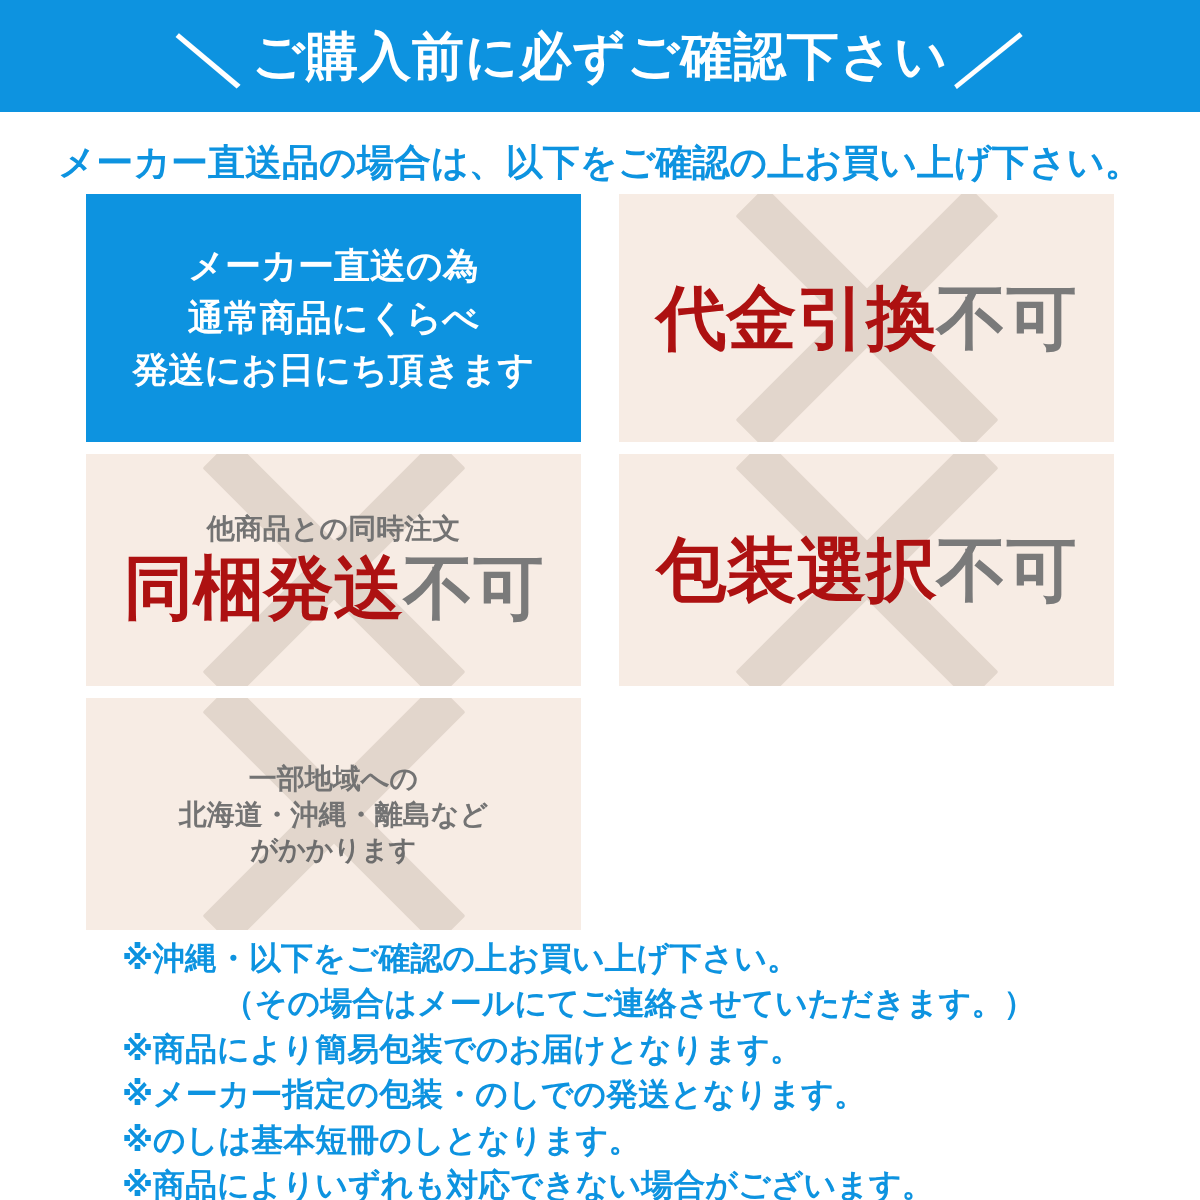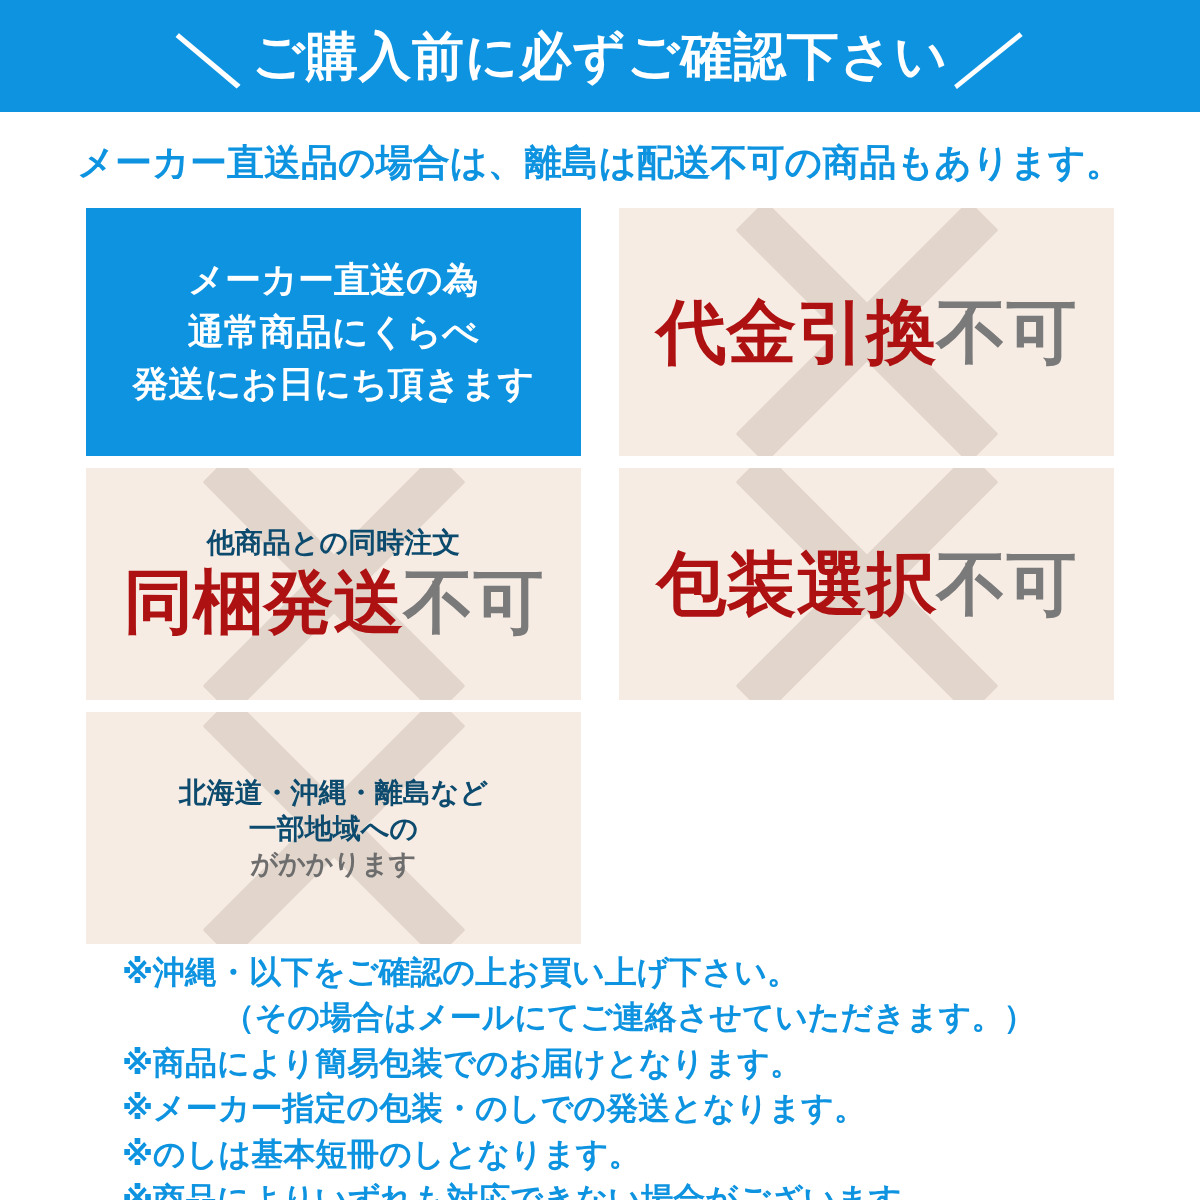"メーカー直送品の場合は、離島は配送不可の商品もあります。" div.subheading { text: 離島は配送不可の商品もあります -> 以下をご確認の上お買い上げ下さい }
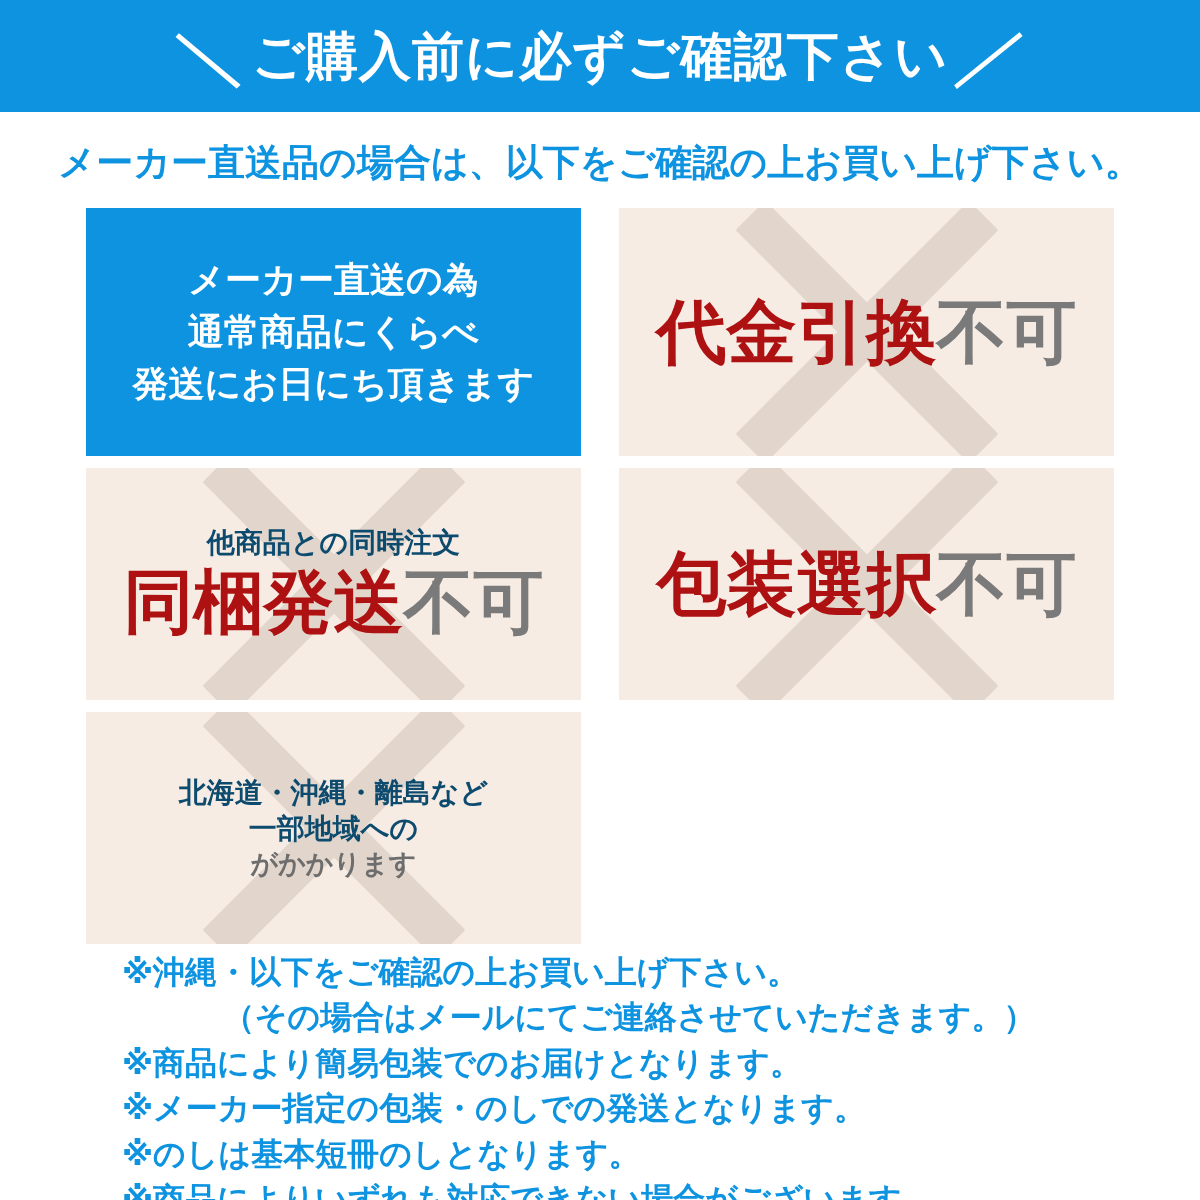"メーカー直送の為 通常商品にくらべ 発送にお日にち頂きます" .grid { margin: 20px auto 0 auto -> 6px auto 0 auto }
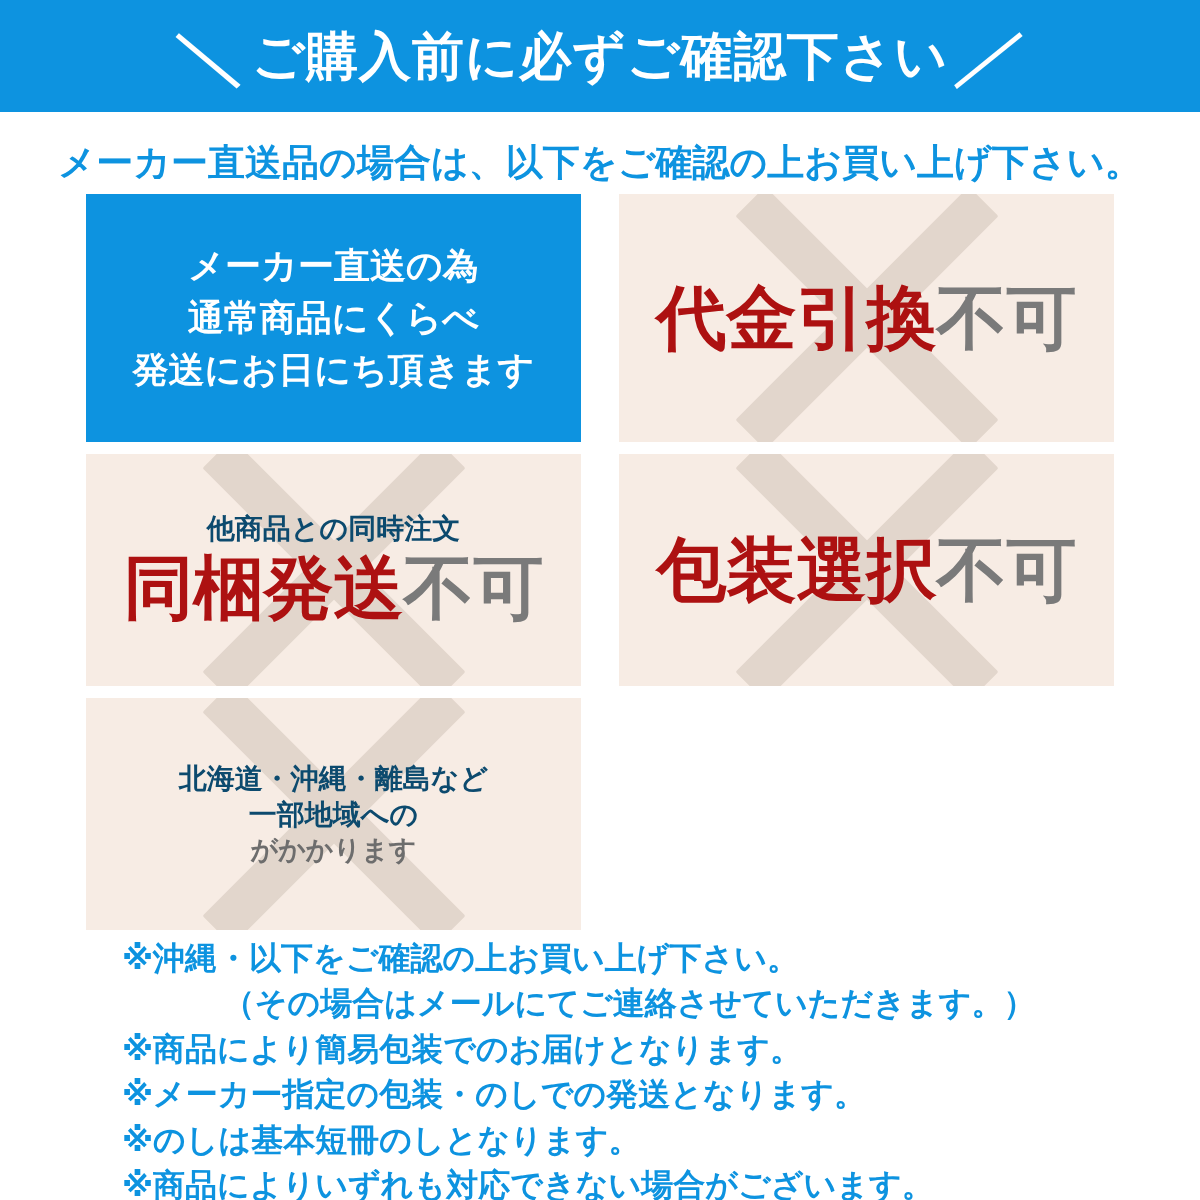"他商品との同時注文" .line-small { color: #0c4a6e -> #737373 }
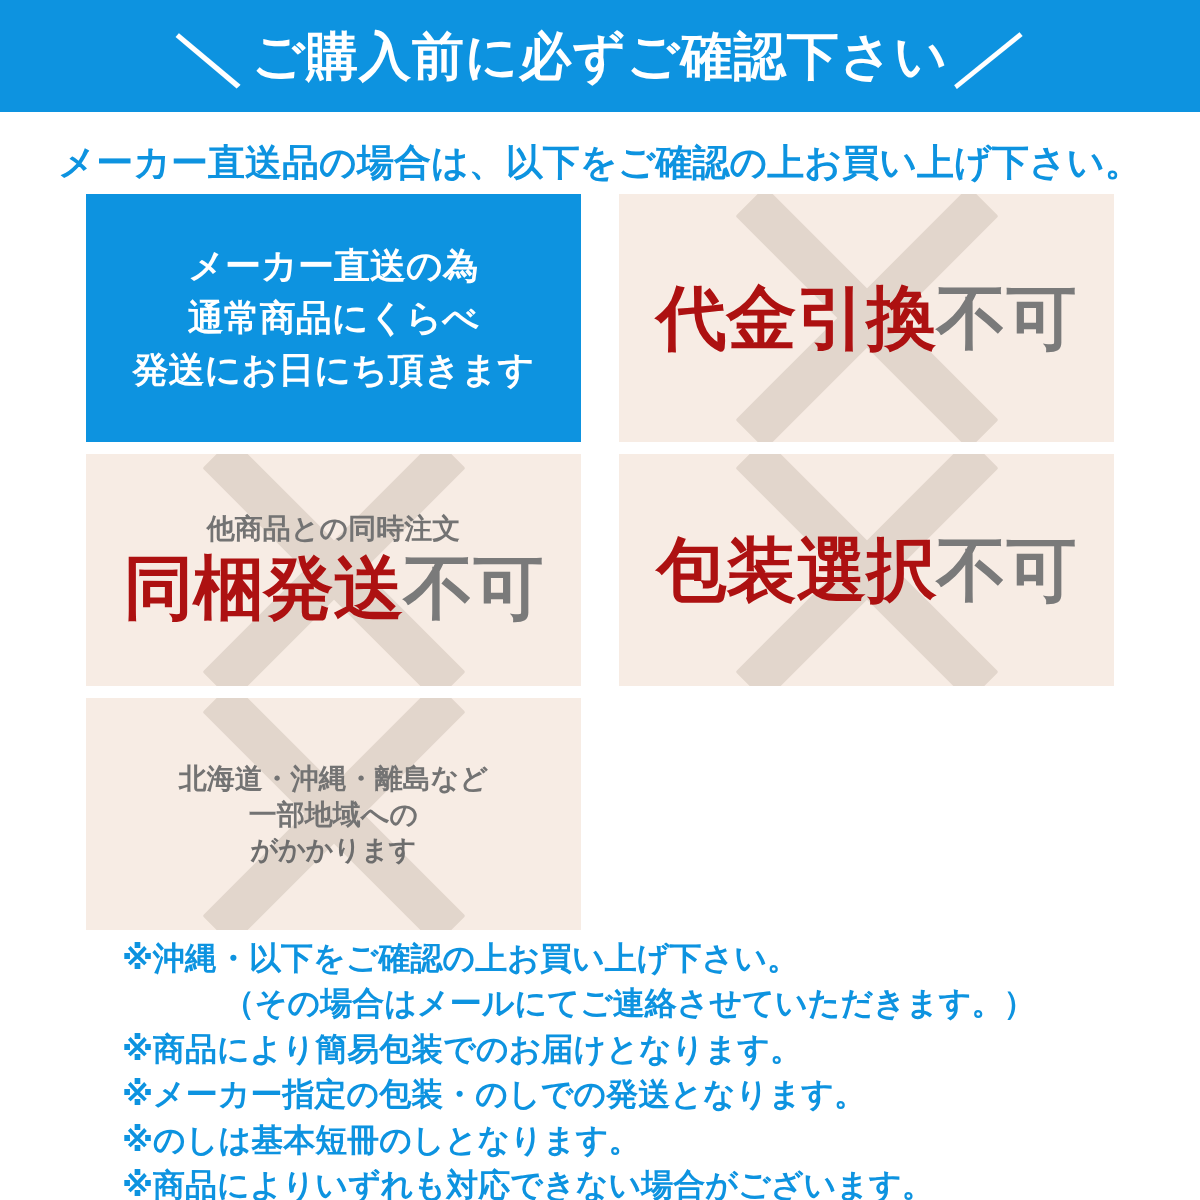"北海道・沖縄・離島など" span.line-small { order: before "一部地域への" -> after "一部地域への" }
